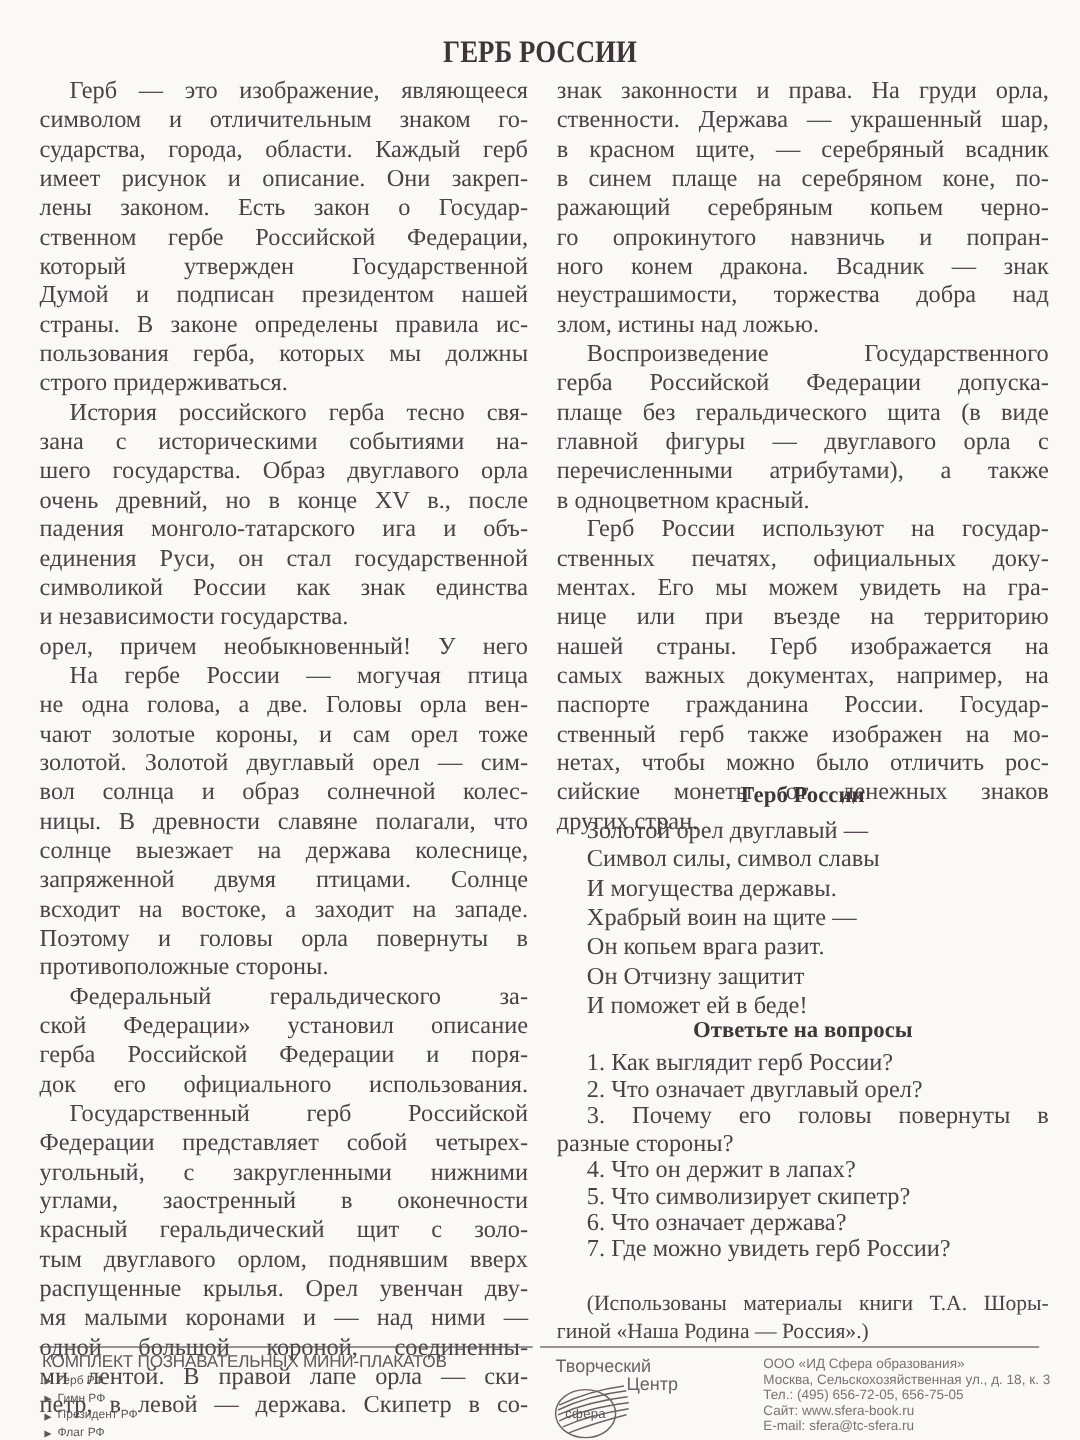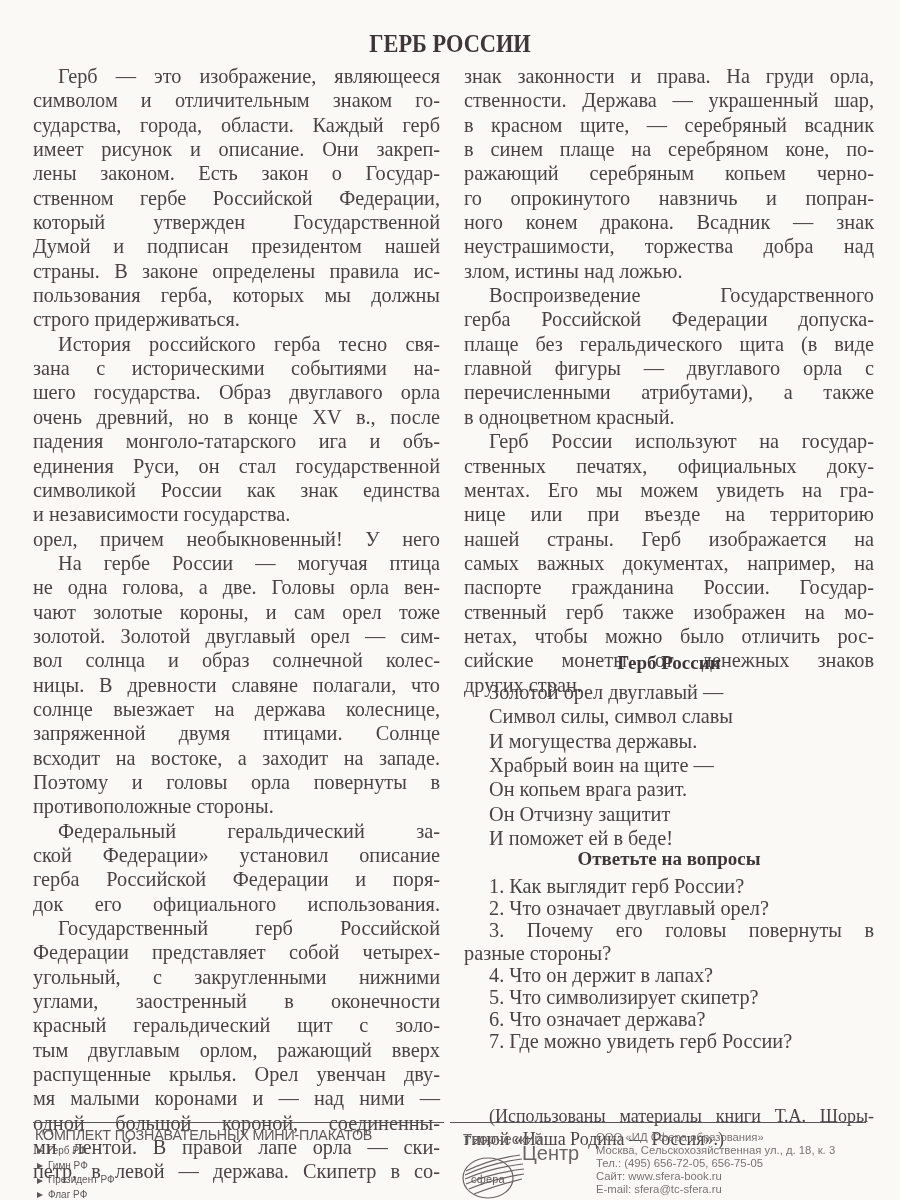"Федеральный геральдический за-" span.line { text: геральдический -> геральдического }
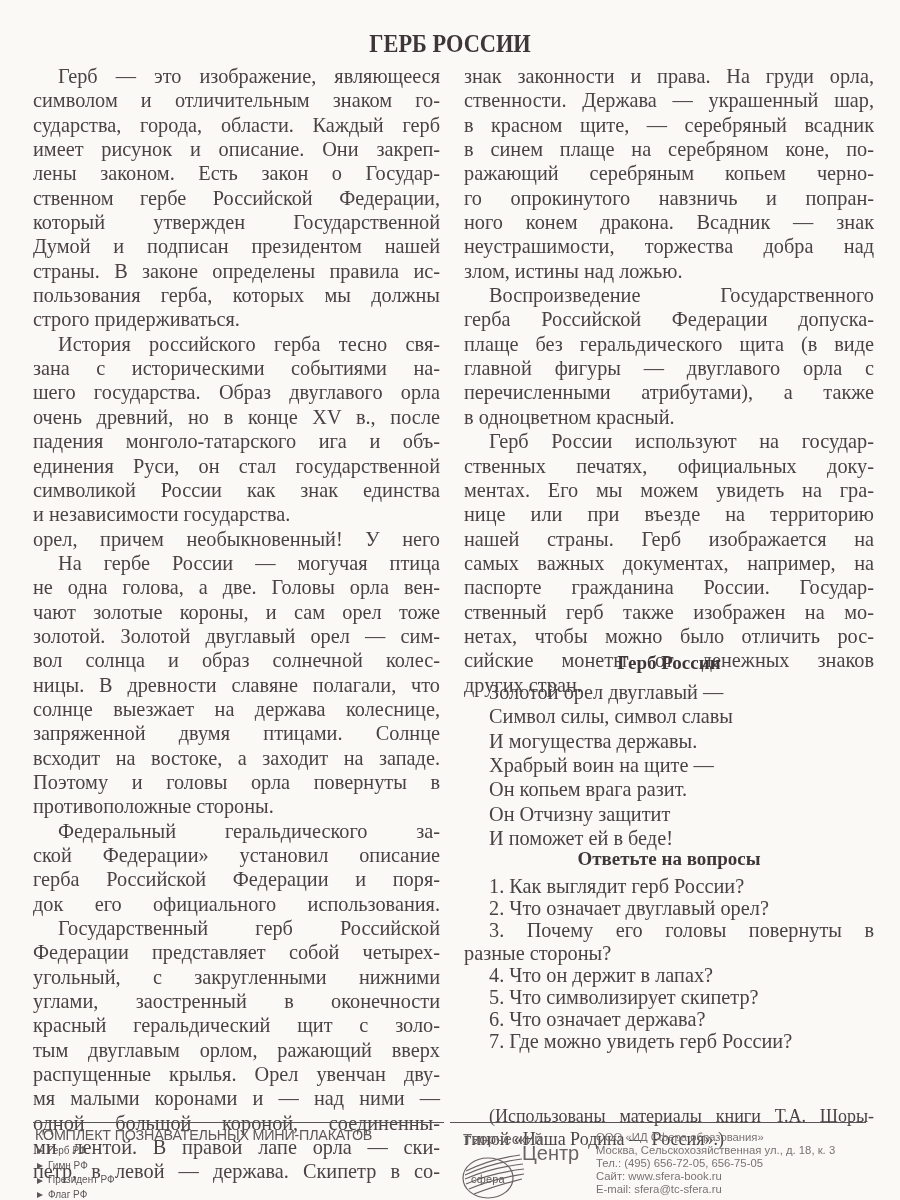"тым двуглавым орлом, ражающий вверх" span.line { text: двуглавым орлом, ражающий -> двуглавого орлом, поднявшим }
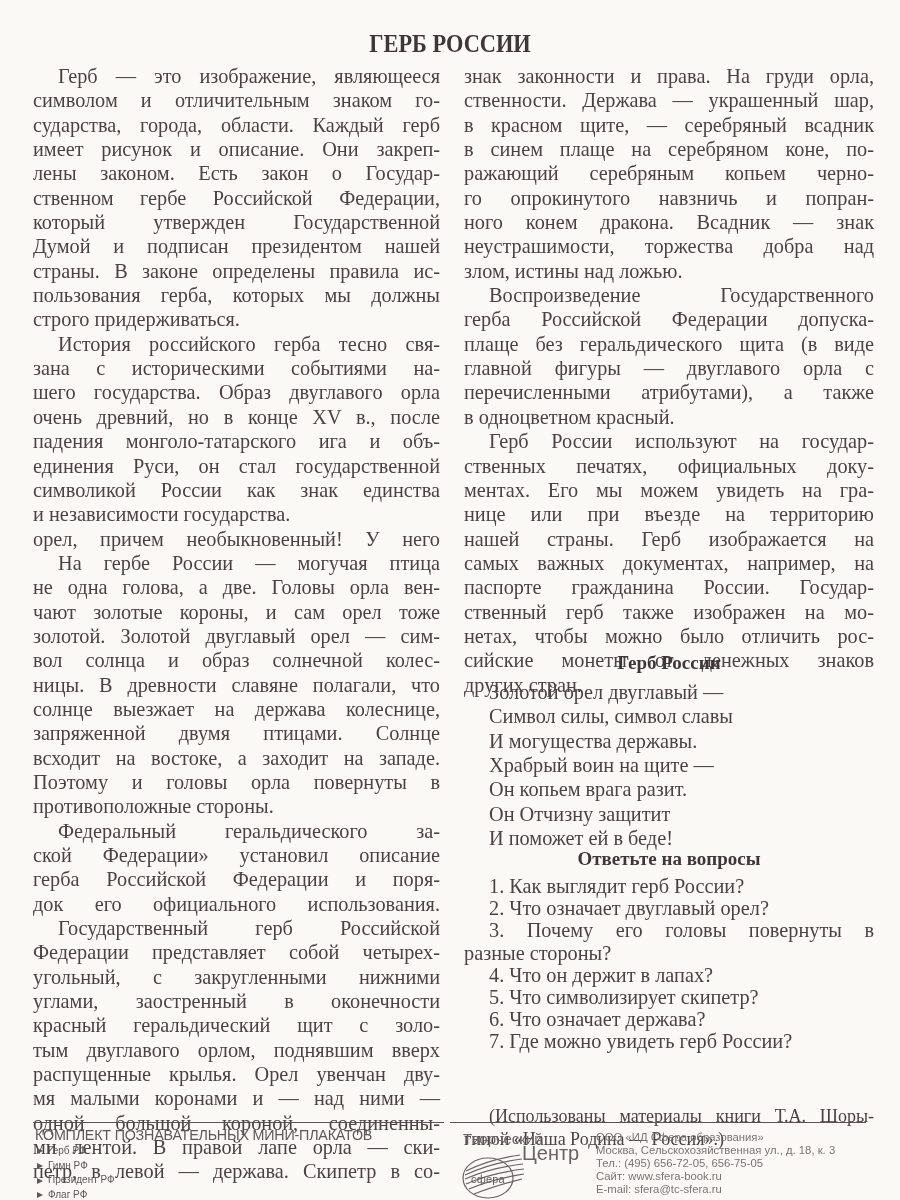"(Использованы материалы книги Т.А. Шоры-" .source .sline.just { margin-top: 30px -> none }
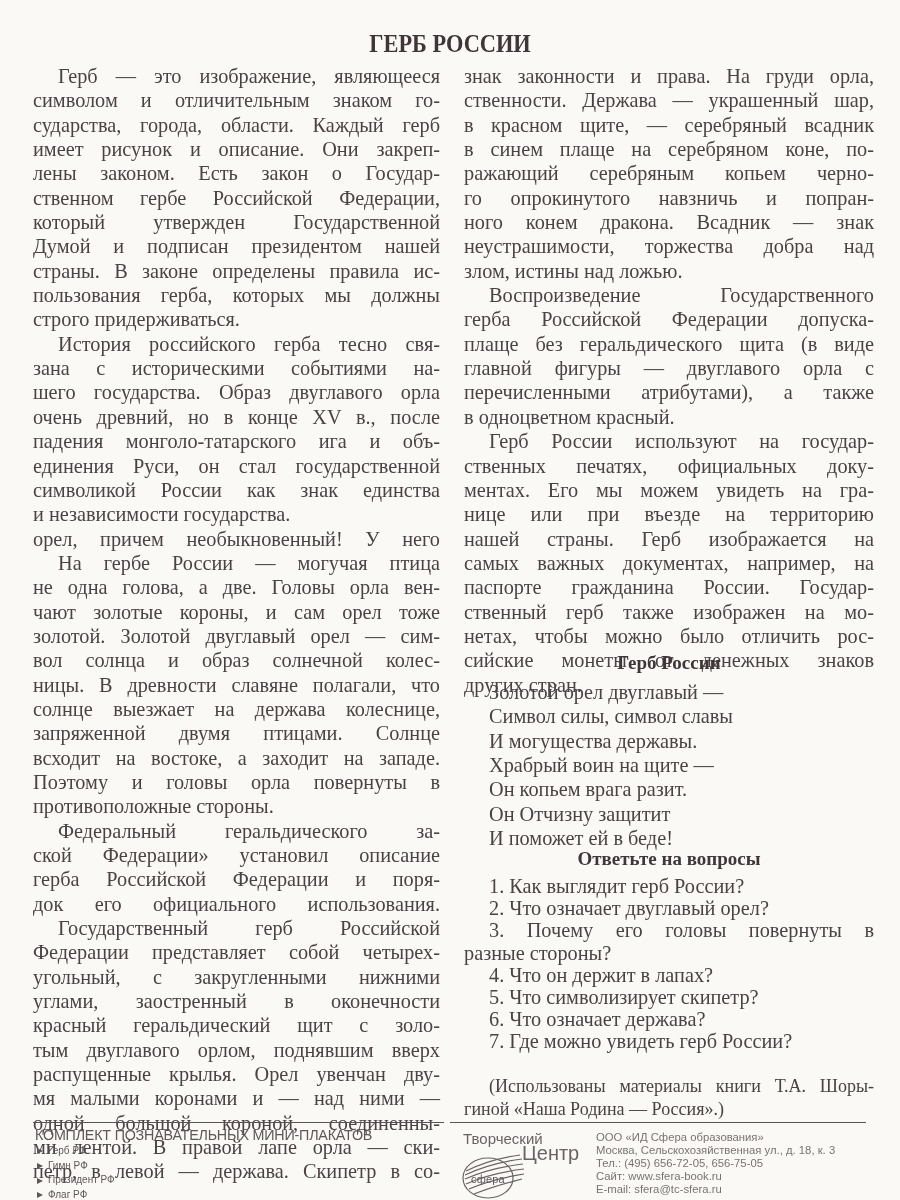"ООО «ИД Сфера образования»" .publisher .pub-line { margin-left: none -> 40px }
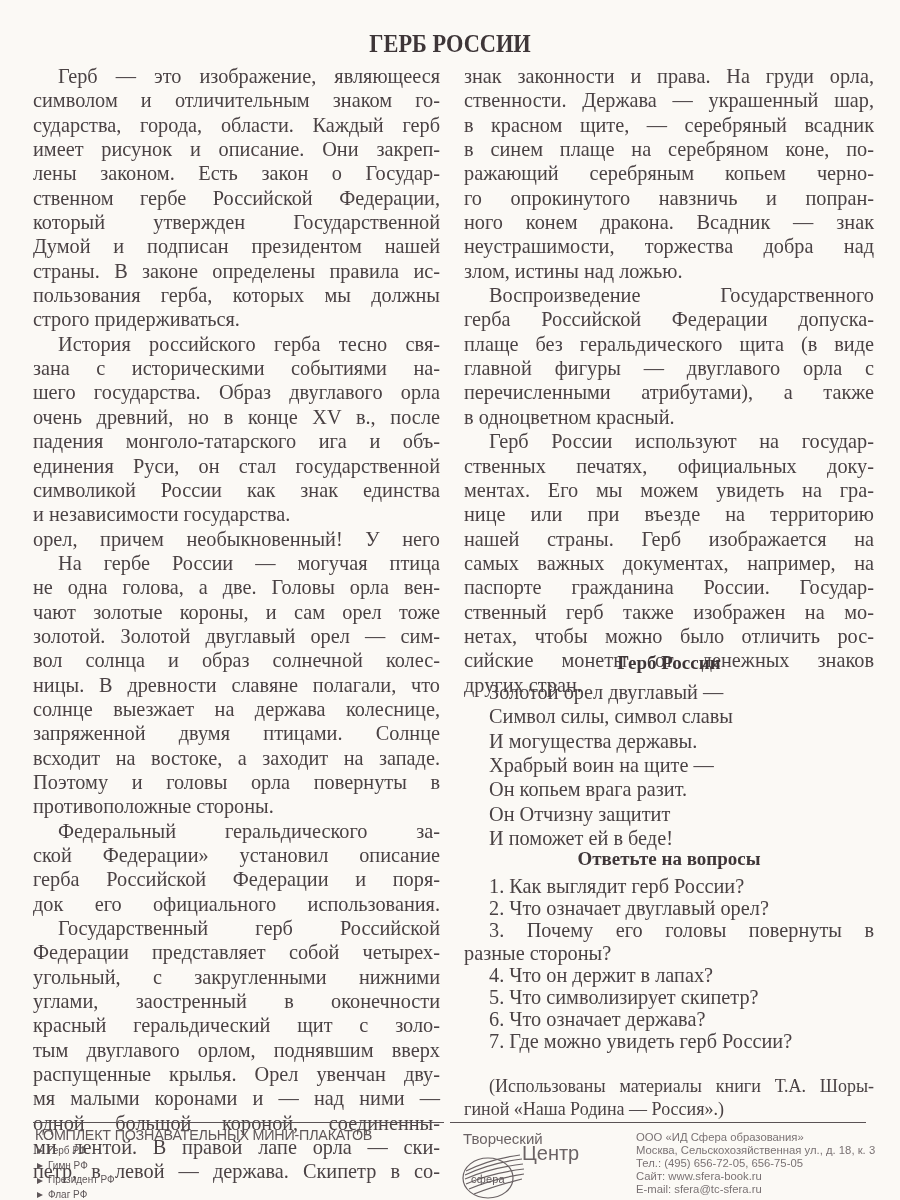"Центр" .logo-center { font-size: 20px -> 15px }
